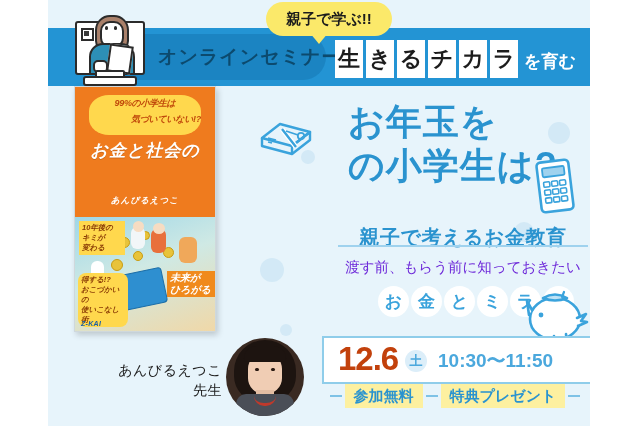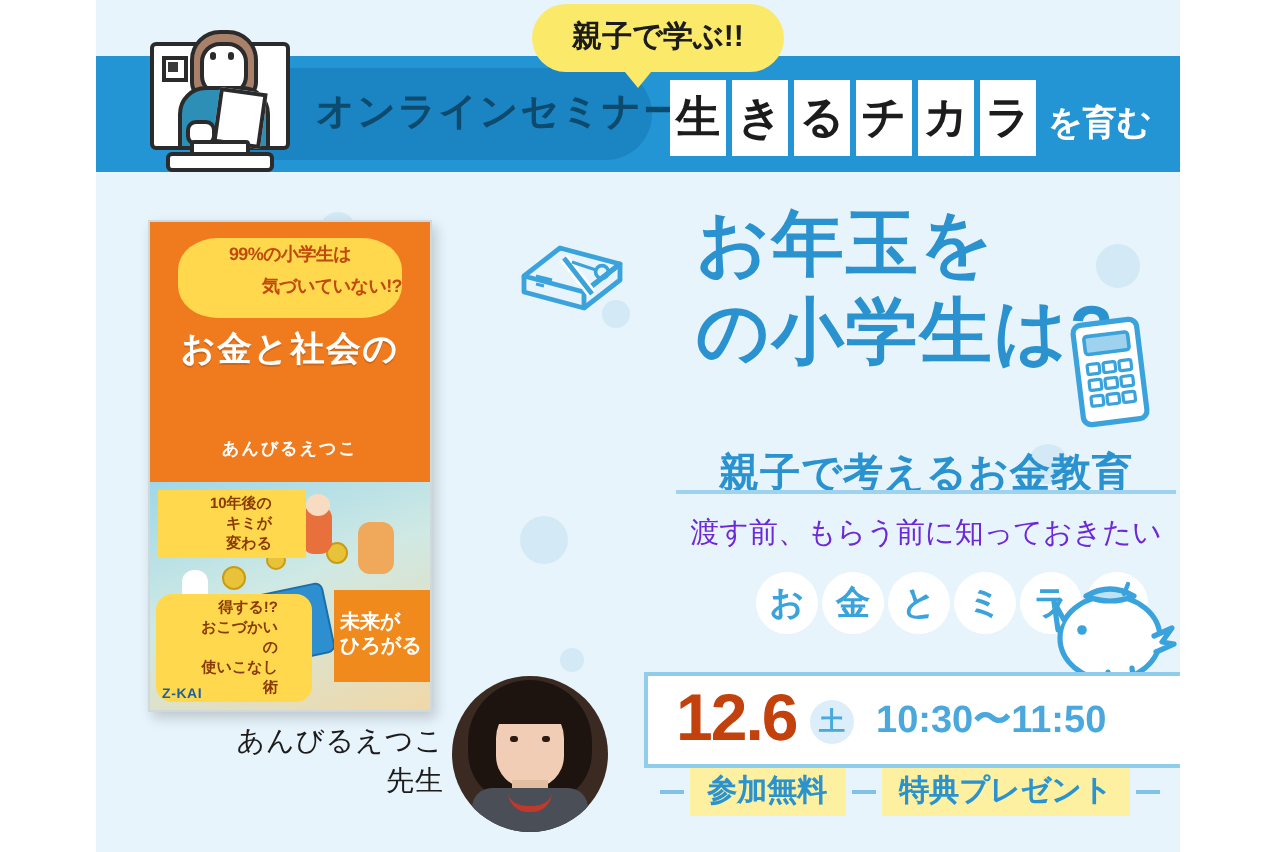"99%の小学生は" .book { font-style: none -> italic; top: 110px -> 86px }
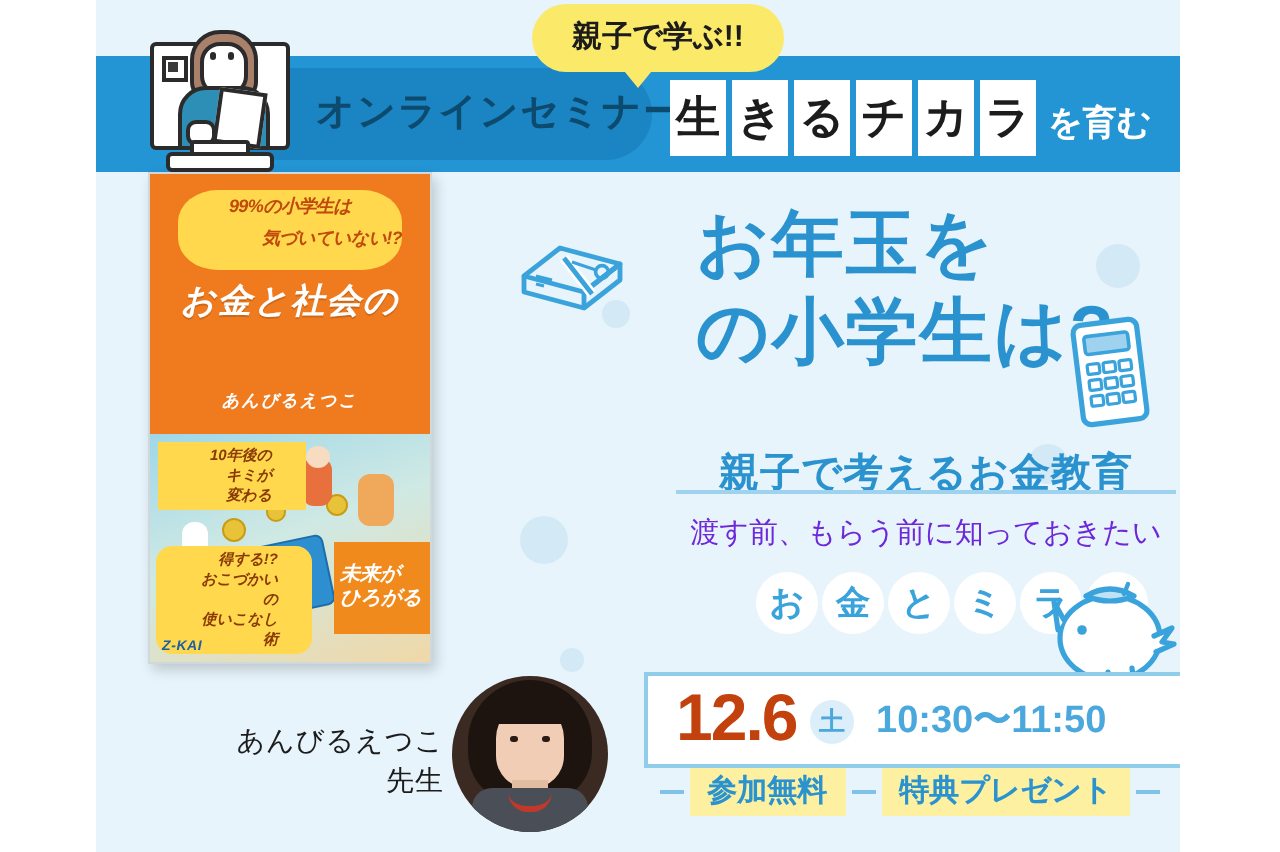"10年後の" .bk-tag { padding: 2px 17px -> 2px 3px; text-align: right -> none }
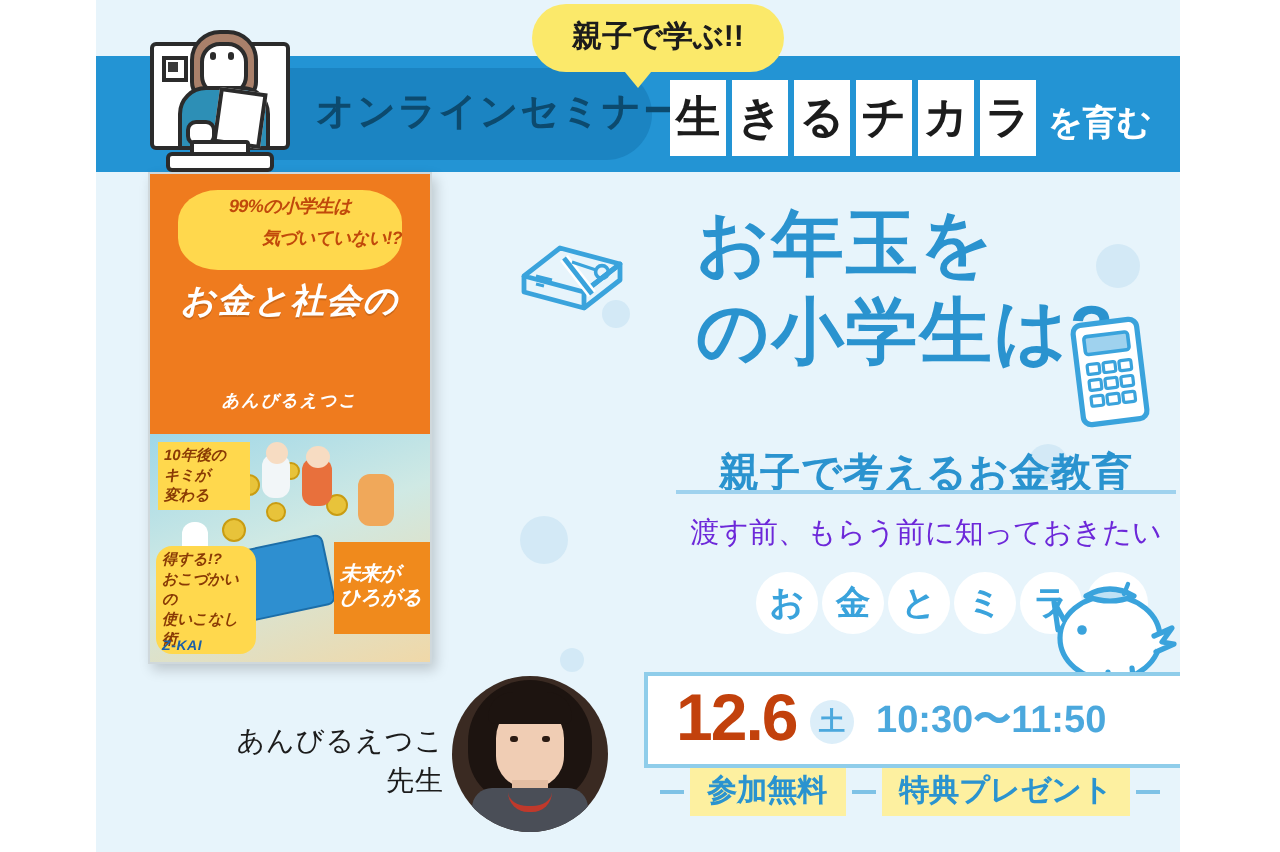"未来が" .bk-tag2 { padding: 11px 3px -> 1px 3px }
